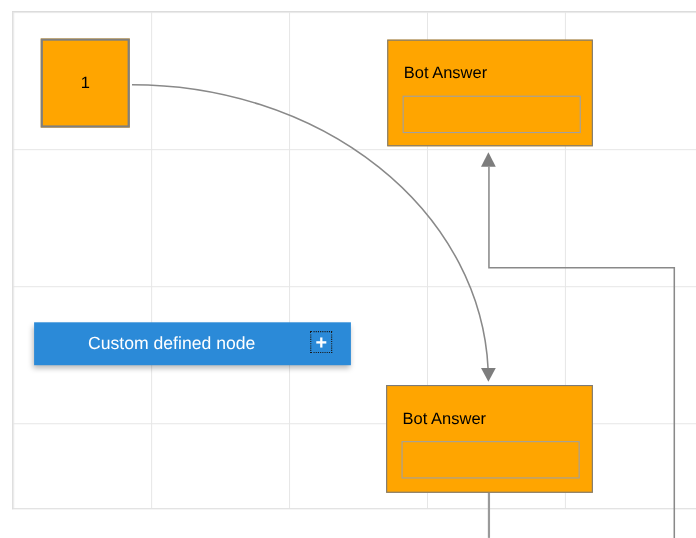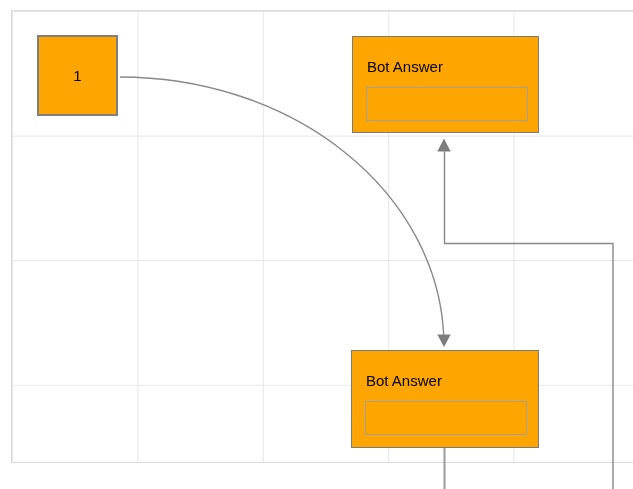"Custom defined node" div.node { html: none -> <div> <span>Custom defined node</span> <div> <span>+</span> </div> </div> }
